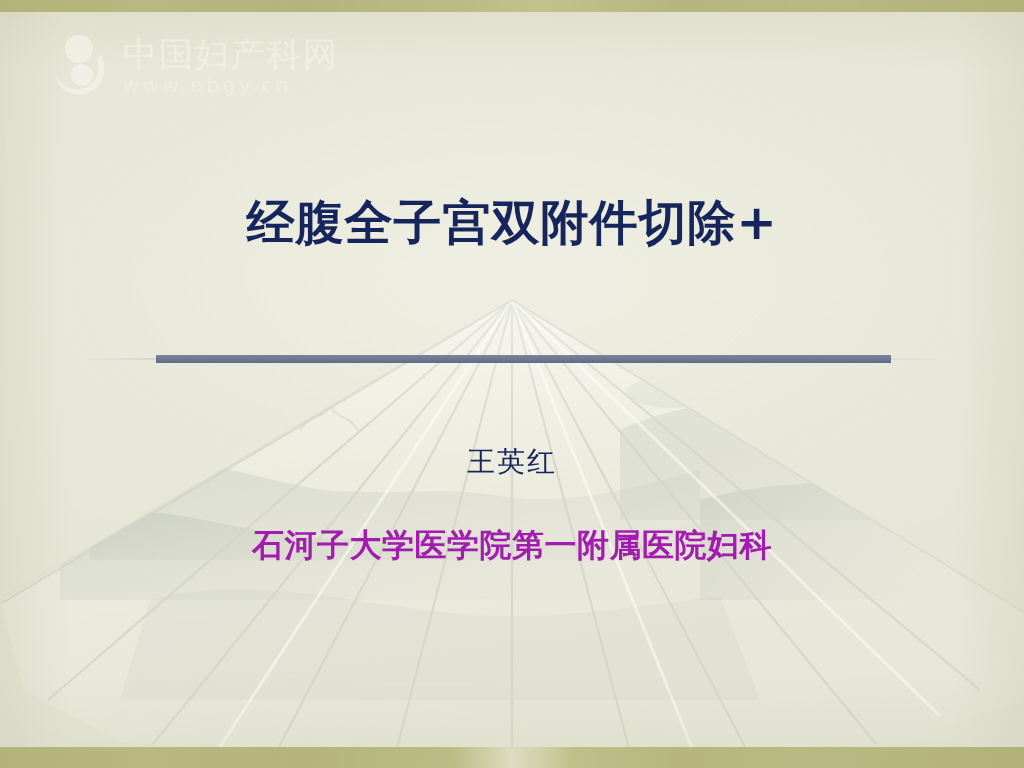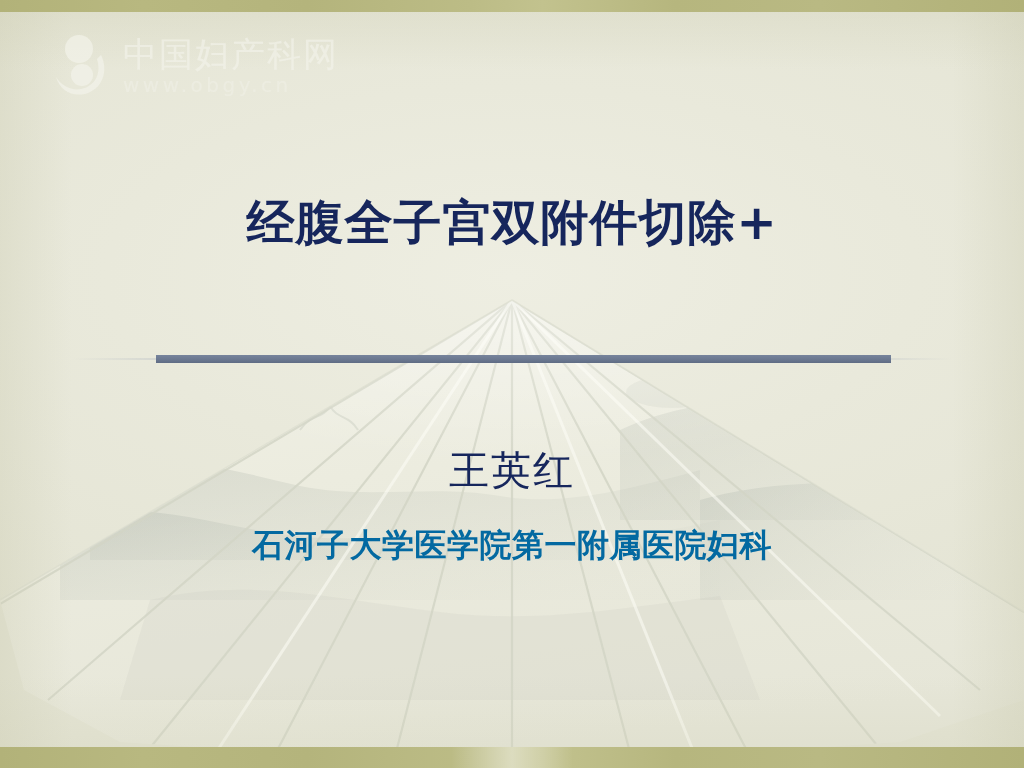"王英红" .presenter { font-size: 40px -> 28px }
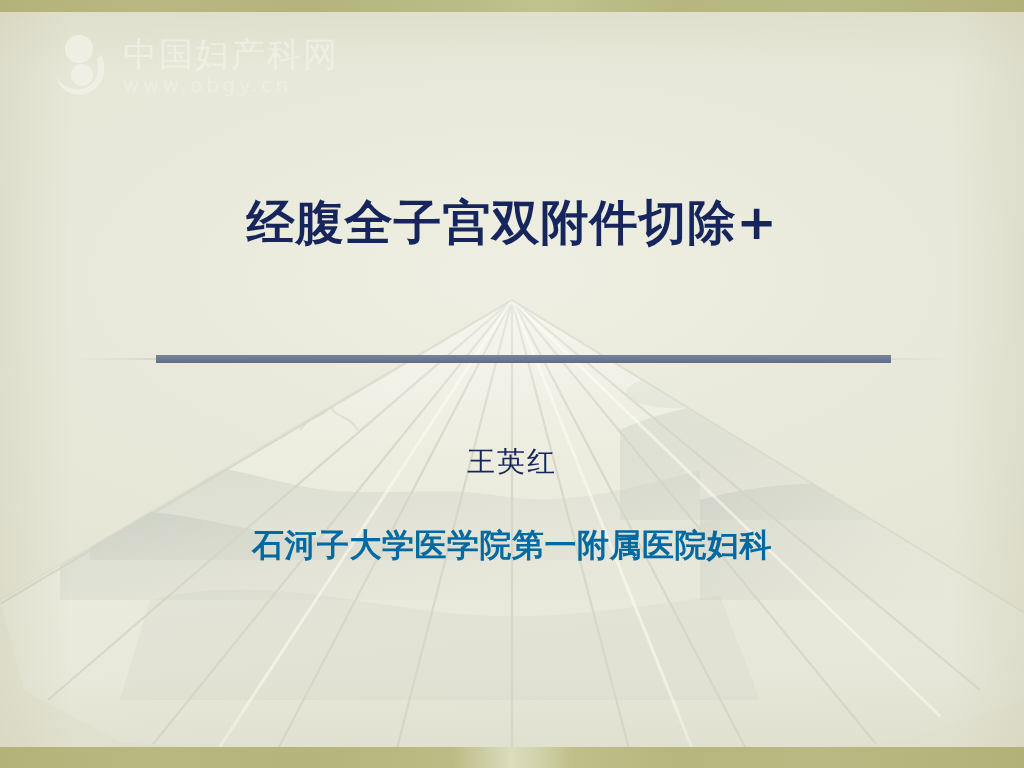"石河子大学医学院第一附属医院妇科" .affiliation { color: #0369a1 -> #a21caf }
